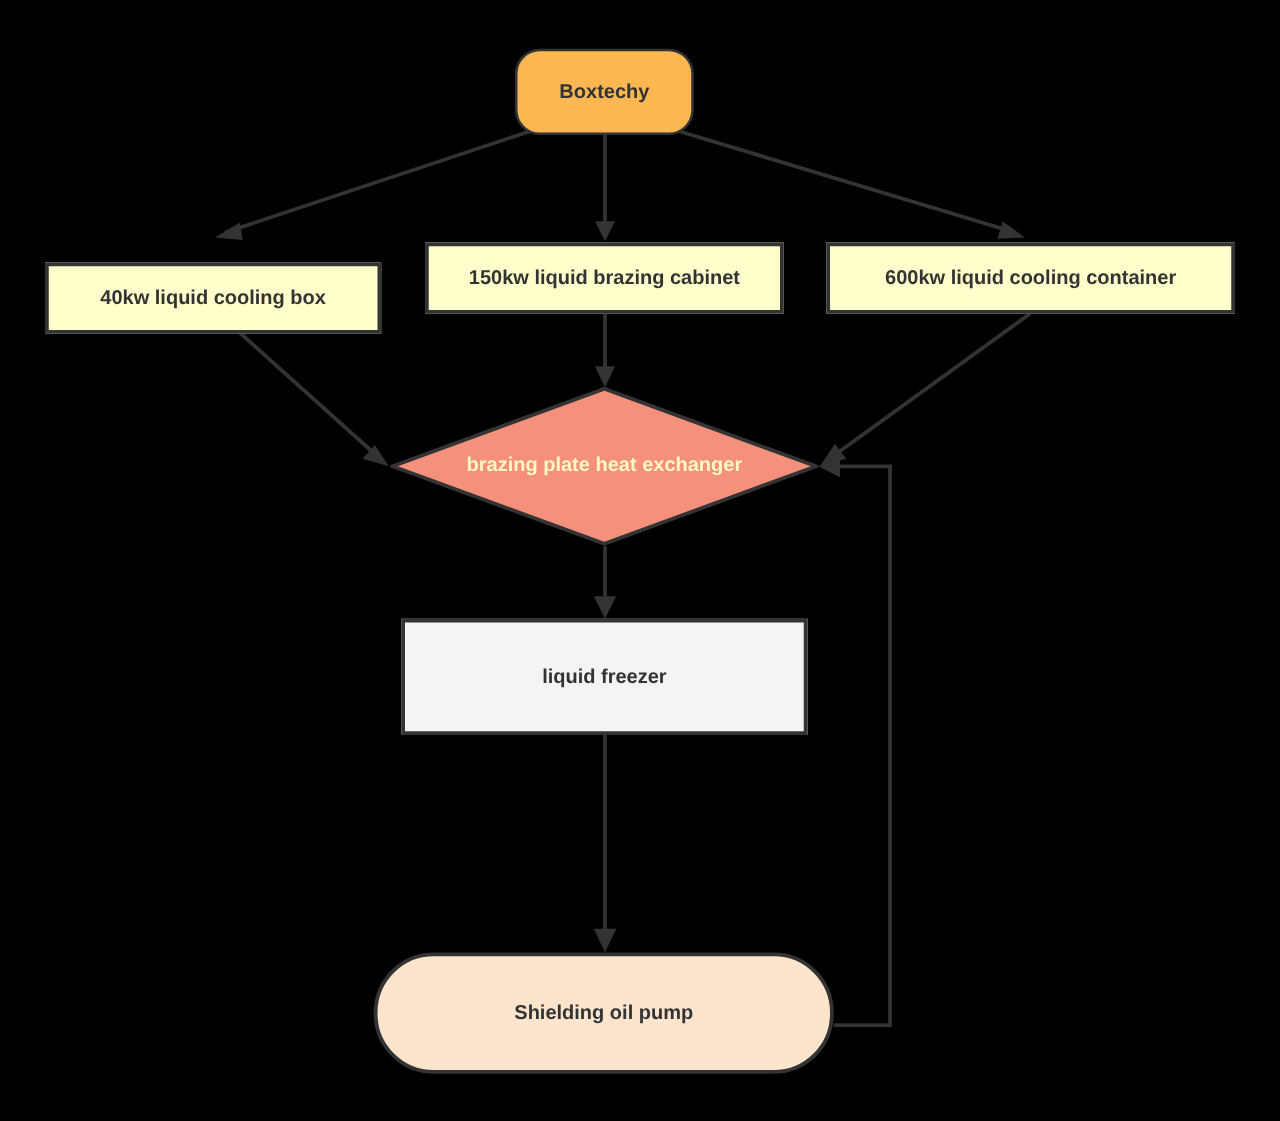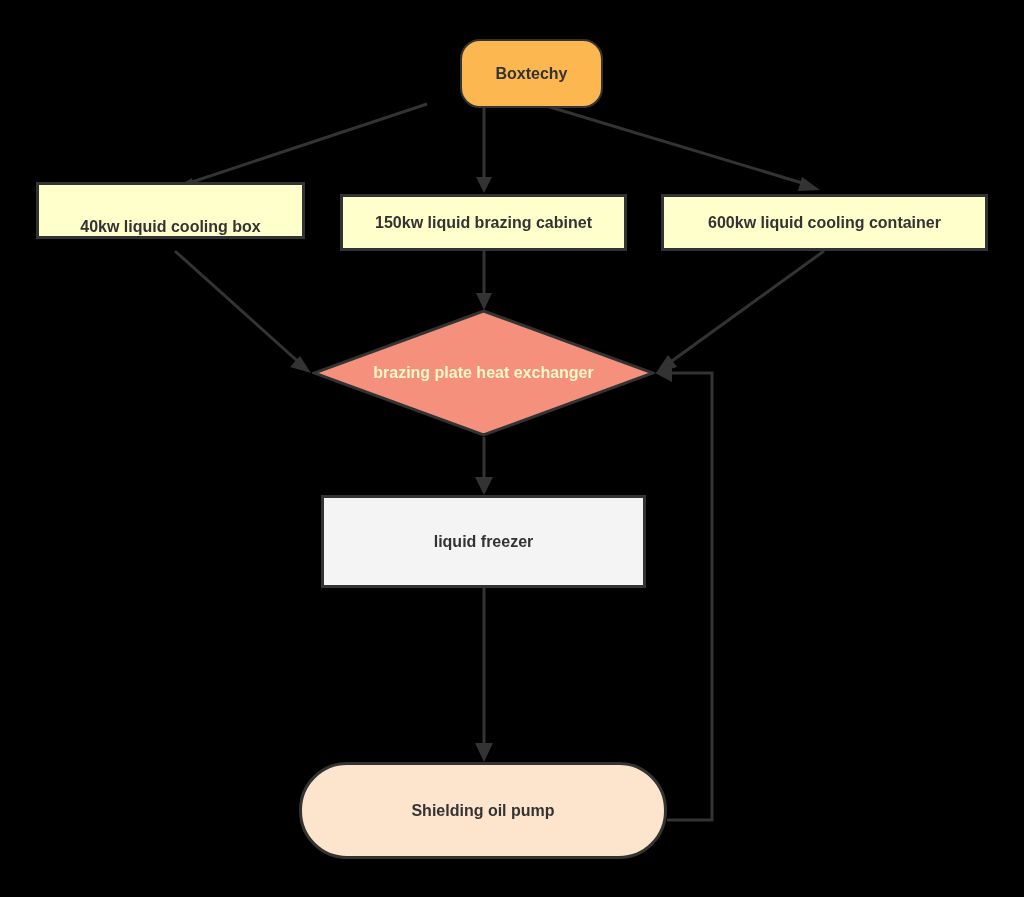"Boxtechy" #node-boxtechy { margin-left: 48px -> none }
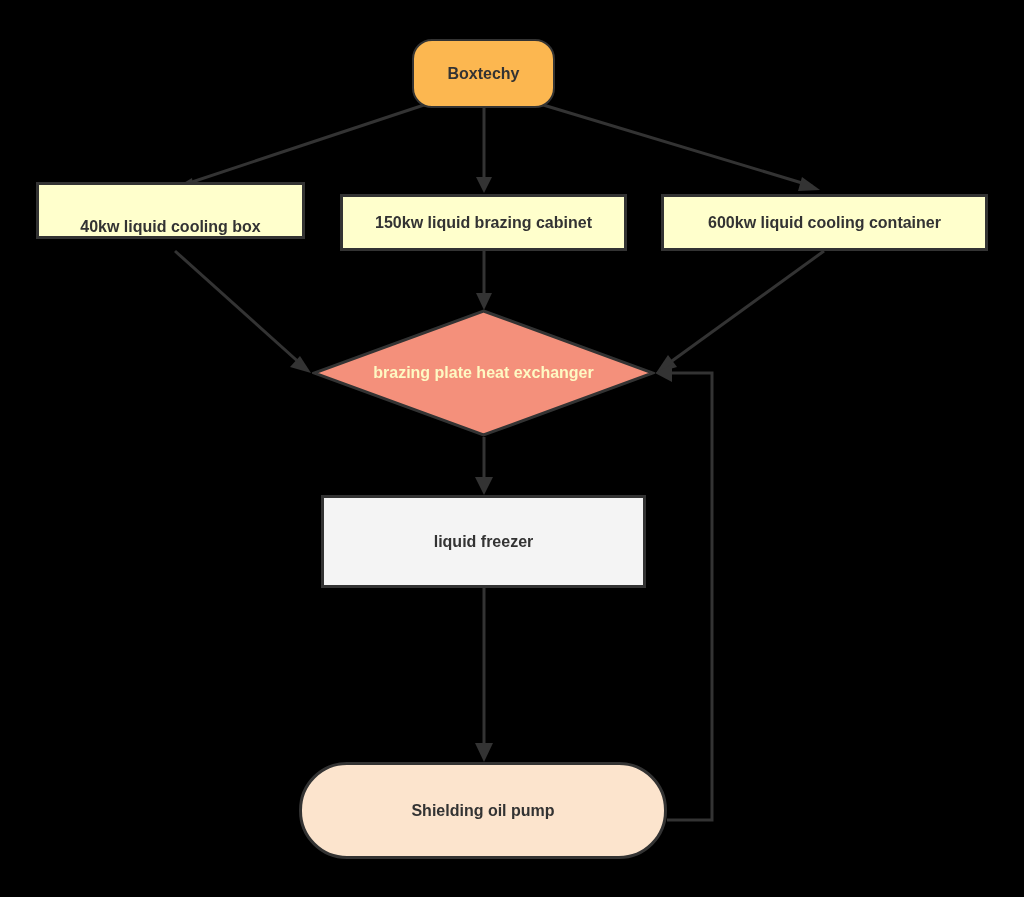"40kw liquid cooling box" #node-box40 { align-items: flex-end -> none; top: 182px -> 210px }
